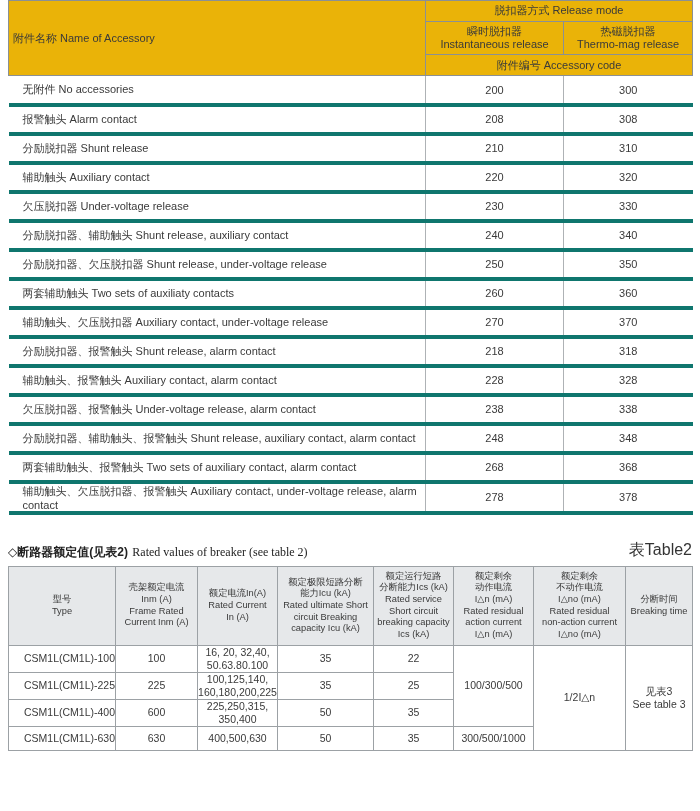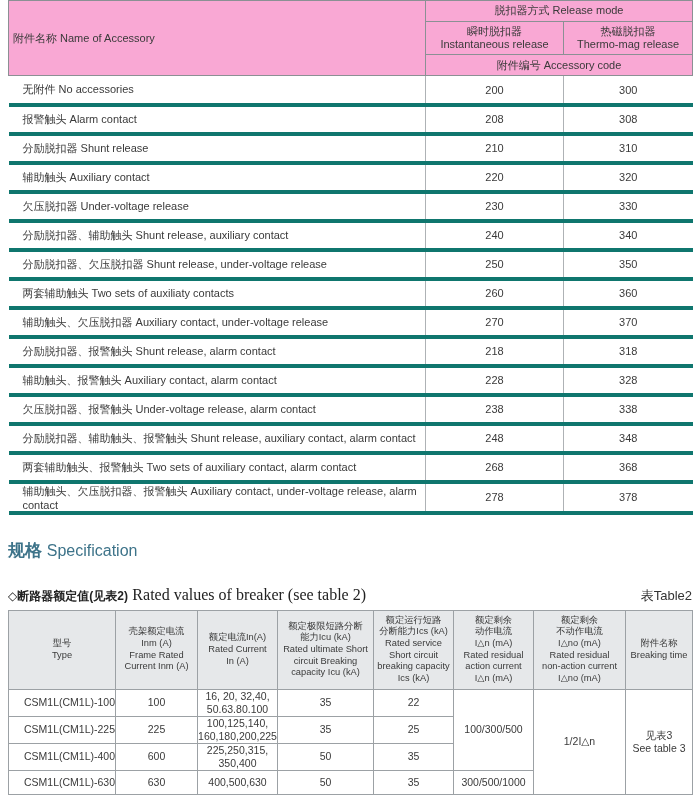"脱扣器方式 Release mode" .t1 th { background: #f9a8d4 -> #eab308 }
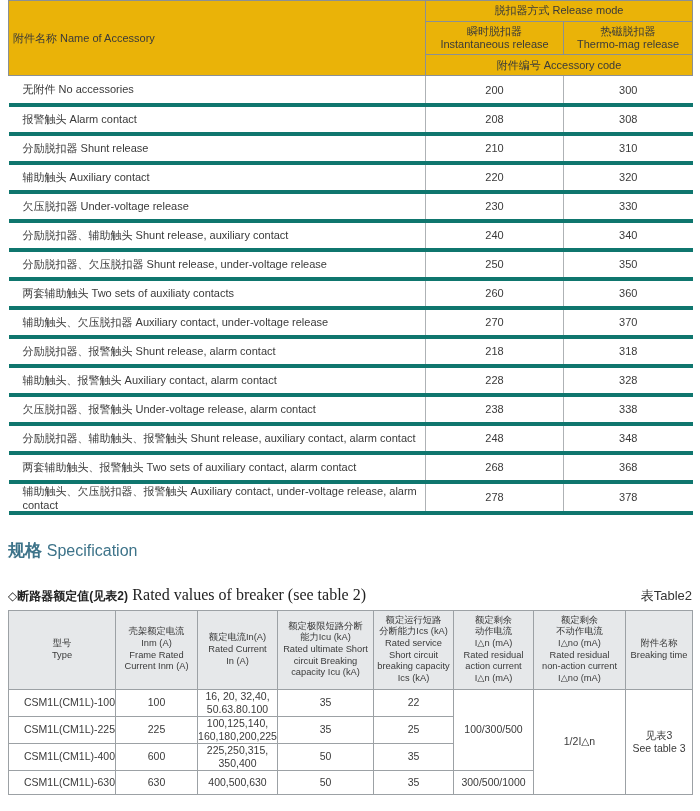"规格 Specification" div.spec-heading { html: <div> <span>规格</span> <span>Specification</span> </div> -> none }
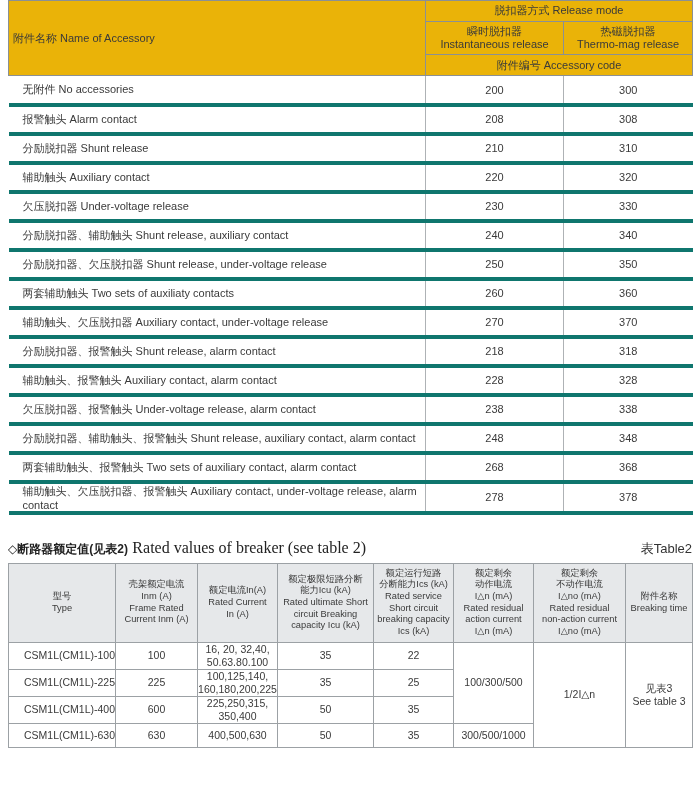"Rated values of breaker (see" .spec-subline .sub-en { font-size: 16px -> 12px }
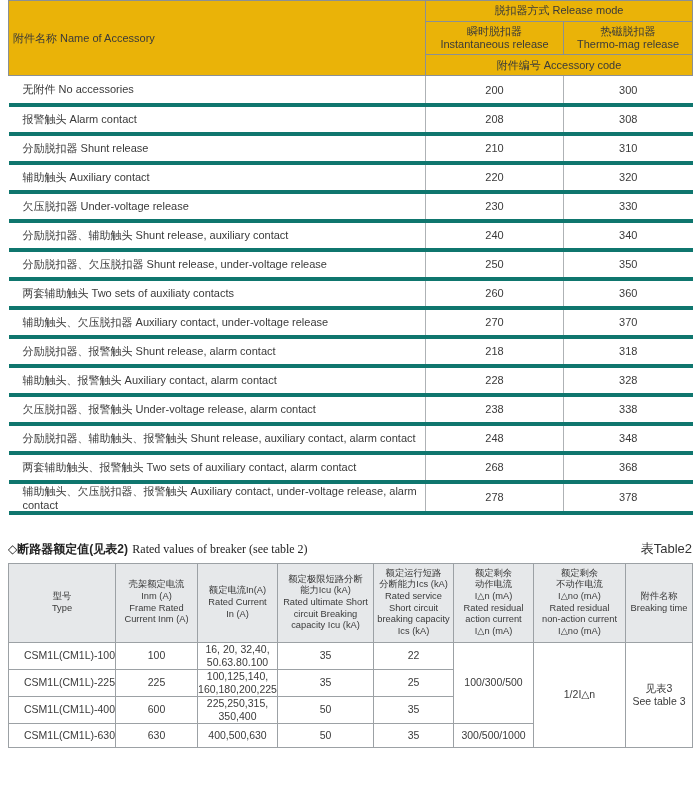"表Table2" .table-label-2 { font-size: 13px -> 16px }
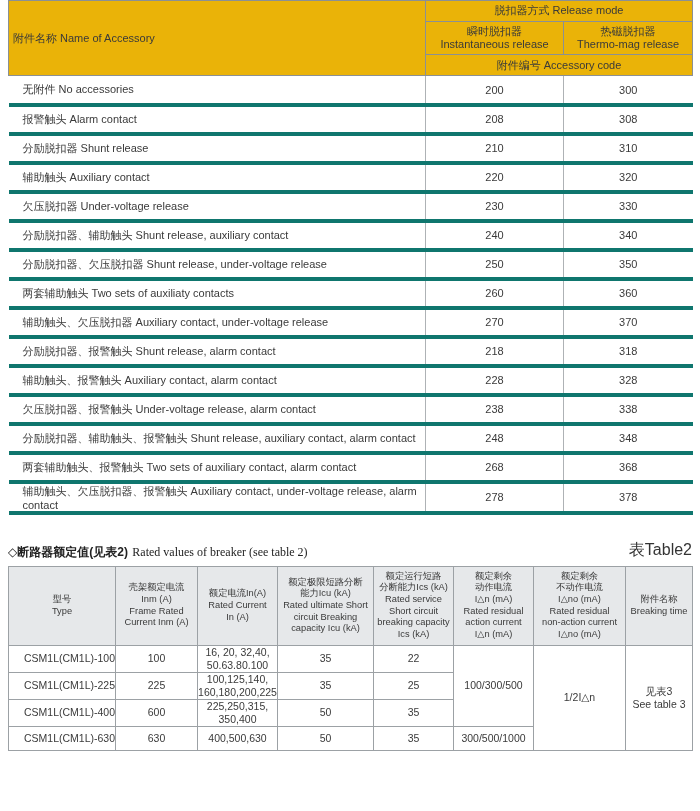"附件名称" th { text: 附件名称 -> 分断时间 }
